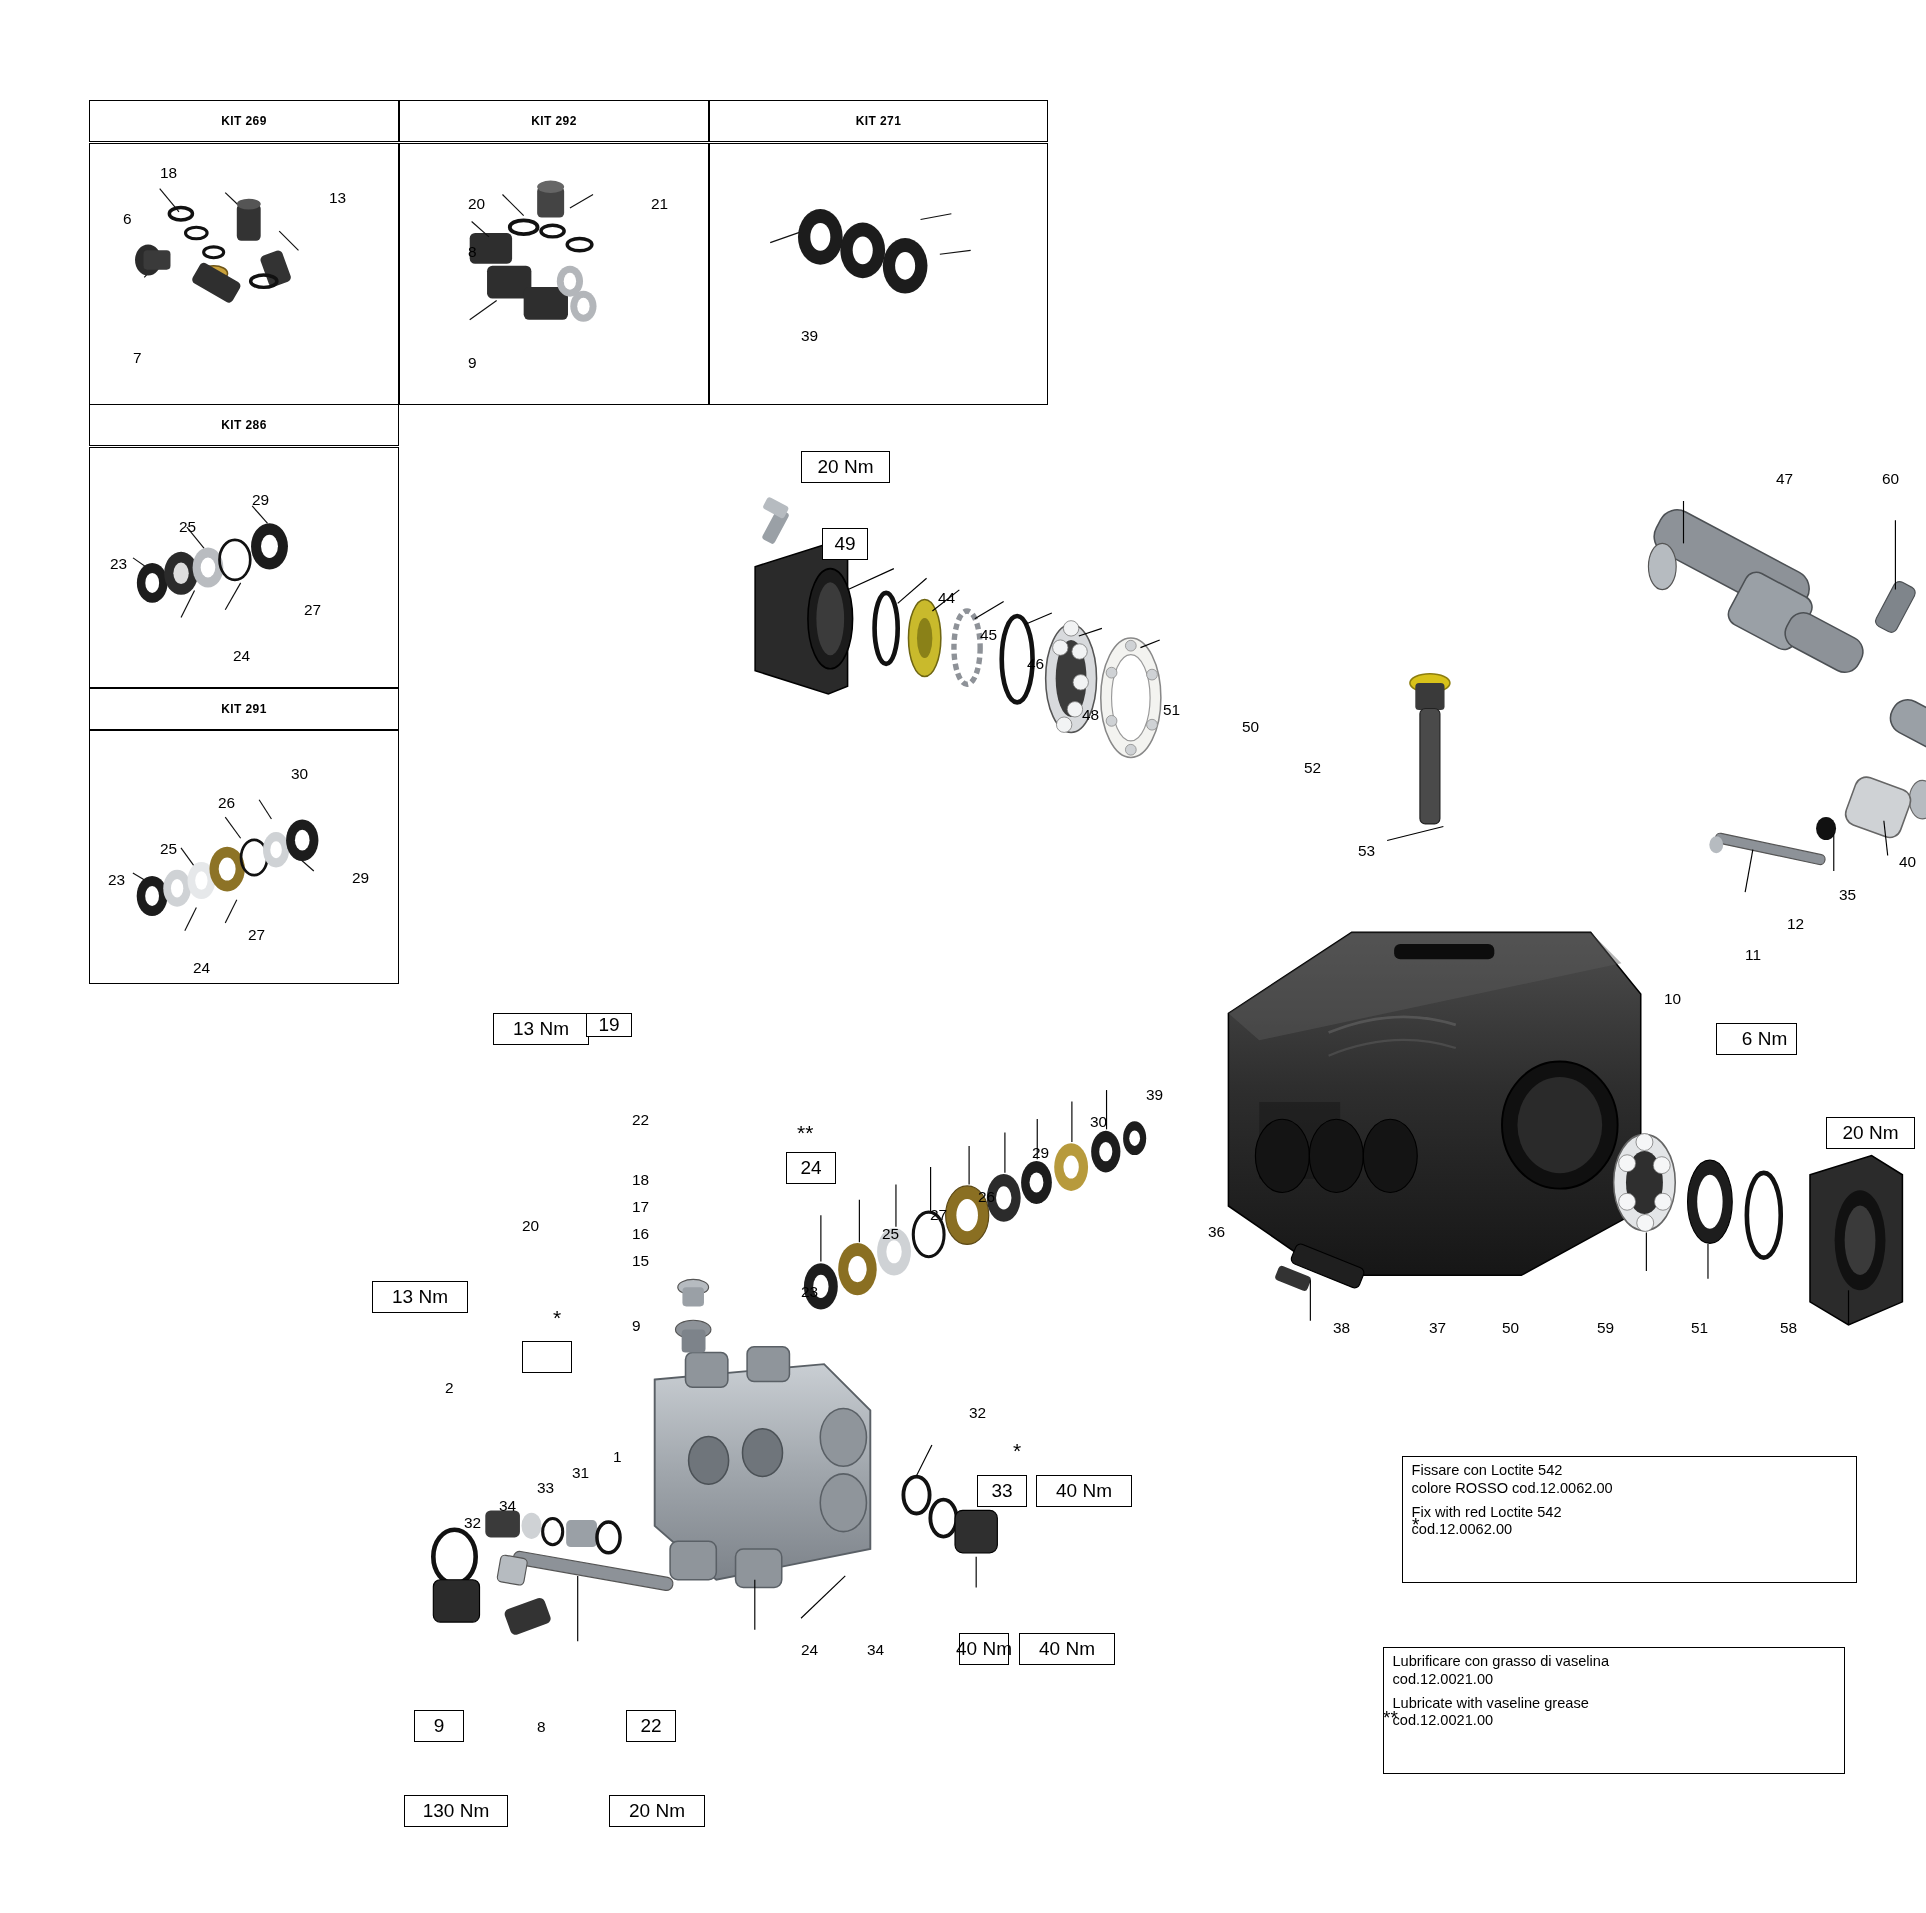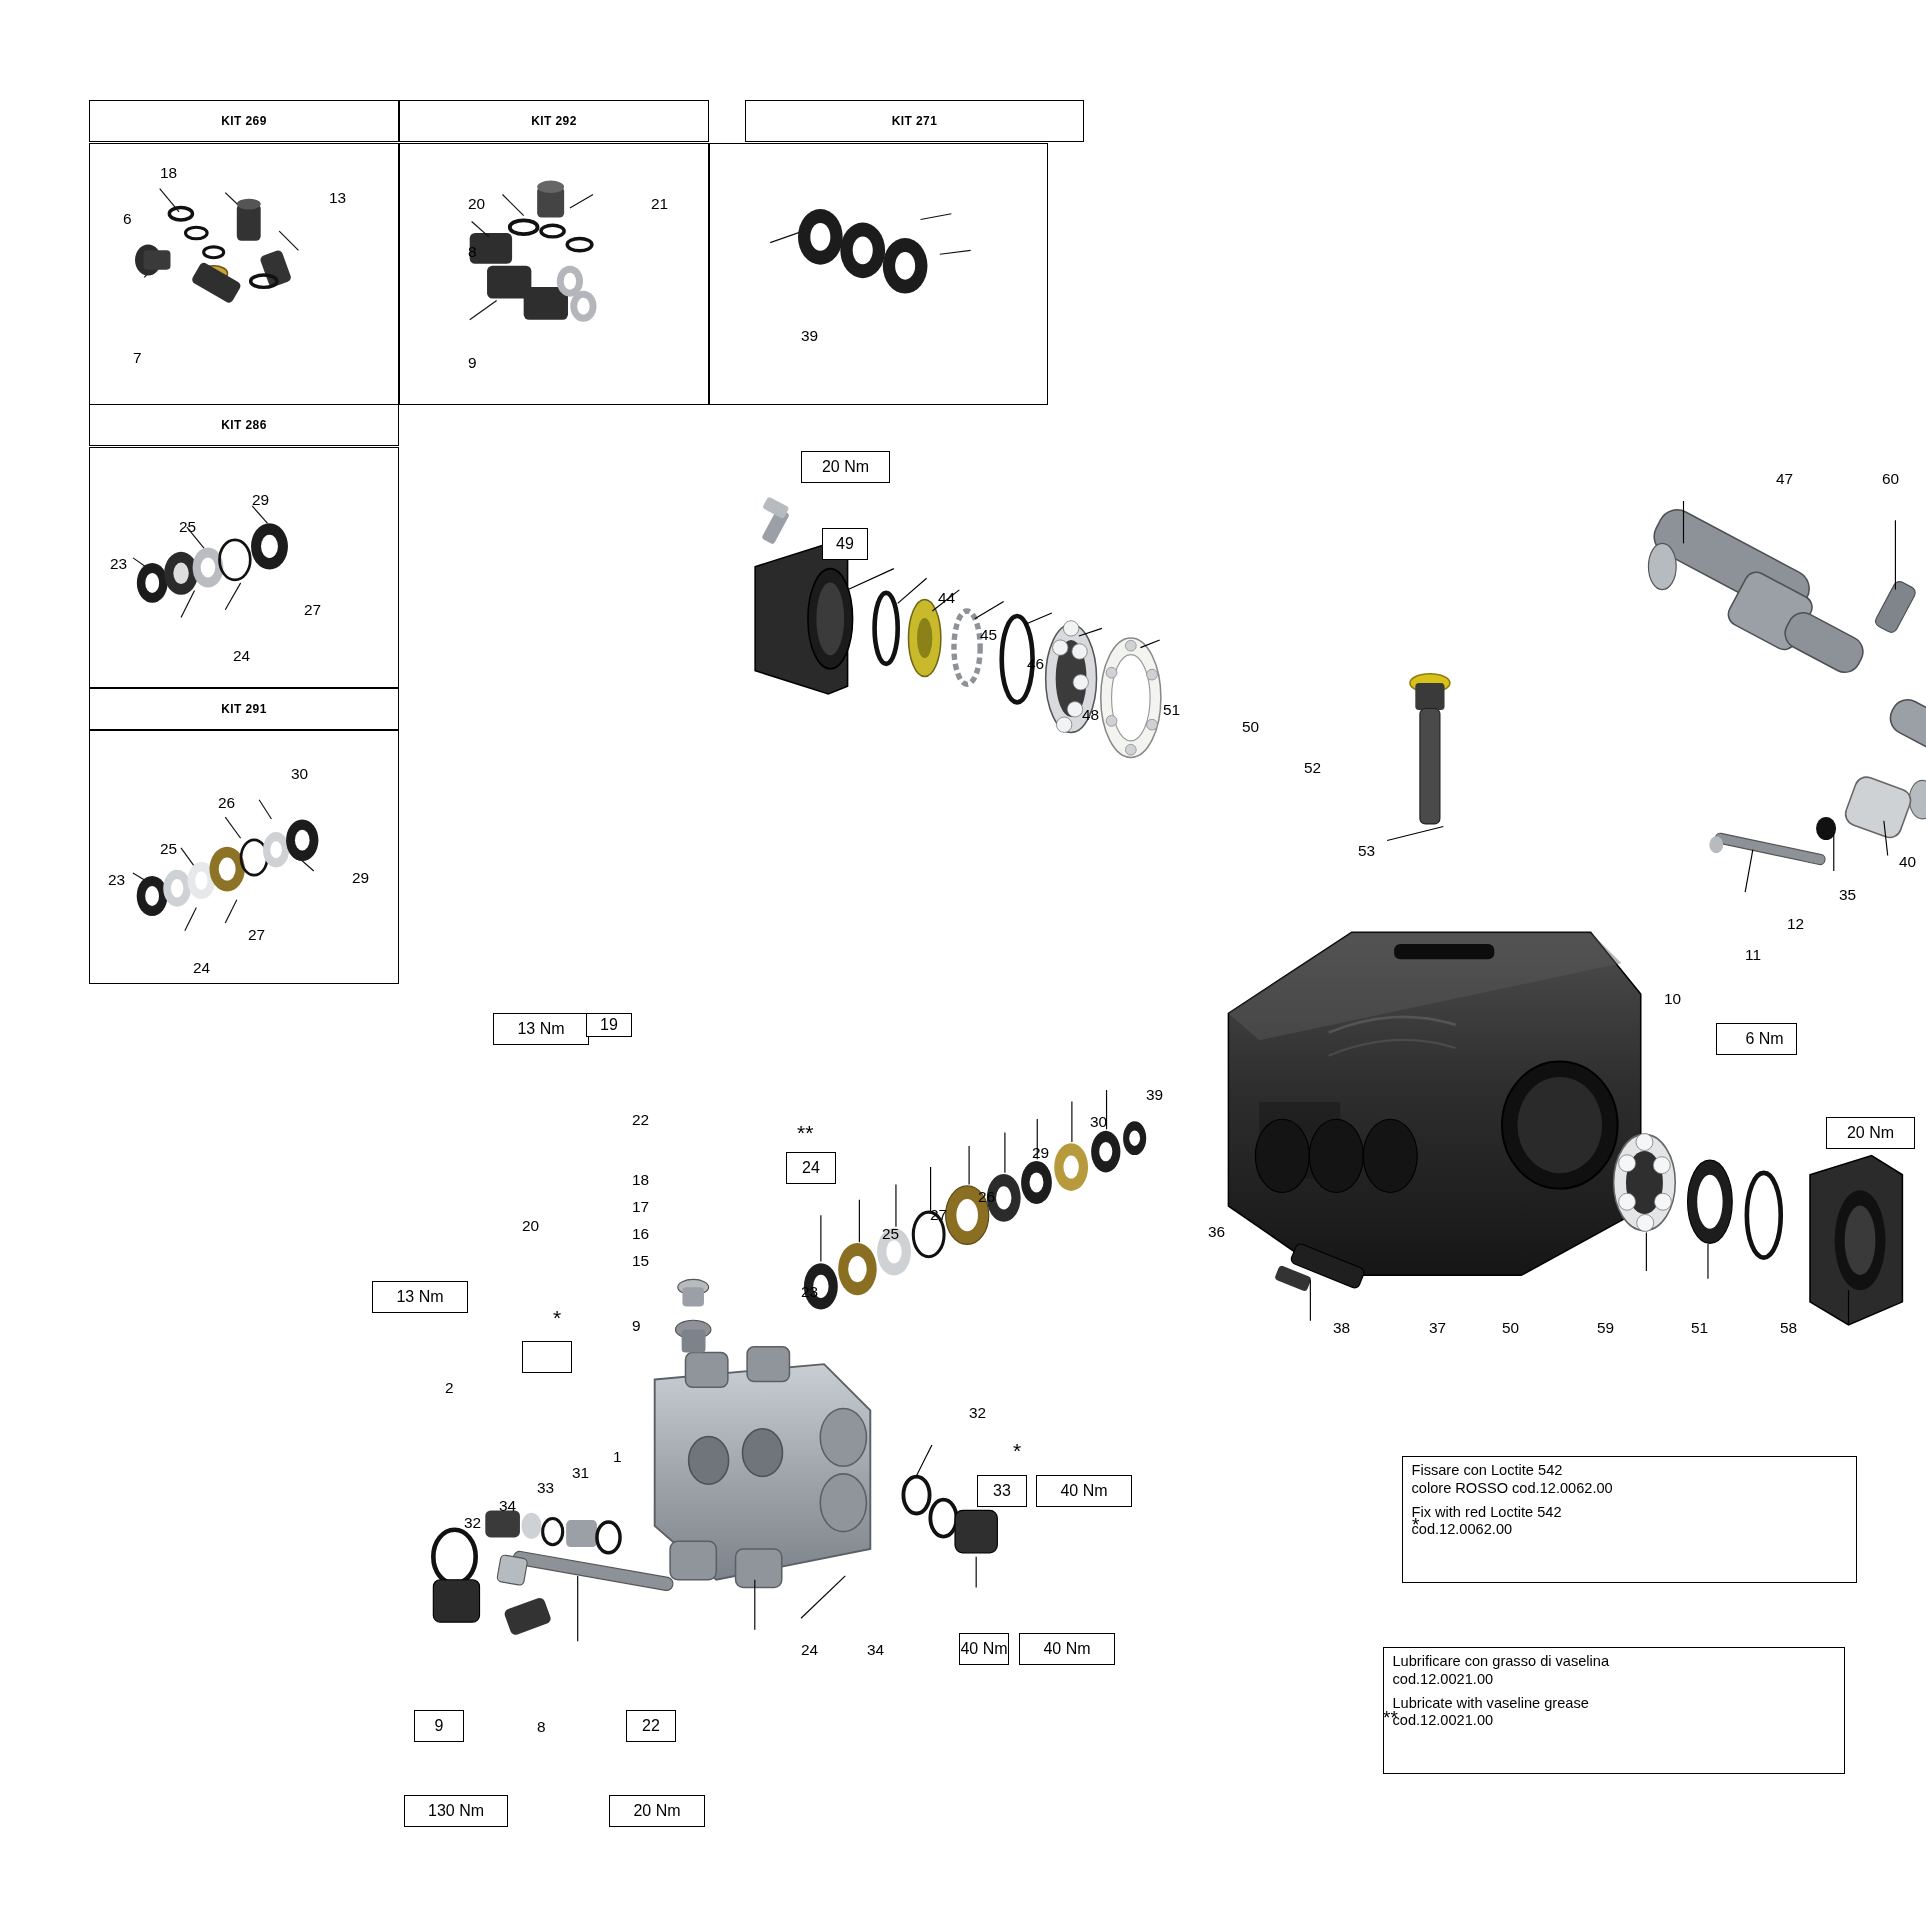"KIT 271" div.kithdr { margin-left: 36px -> none }
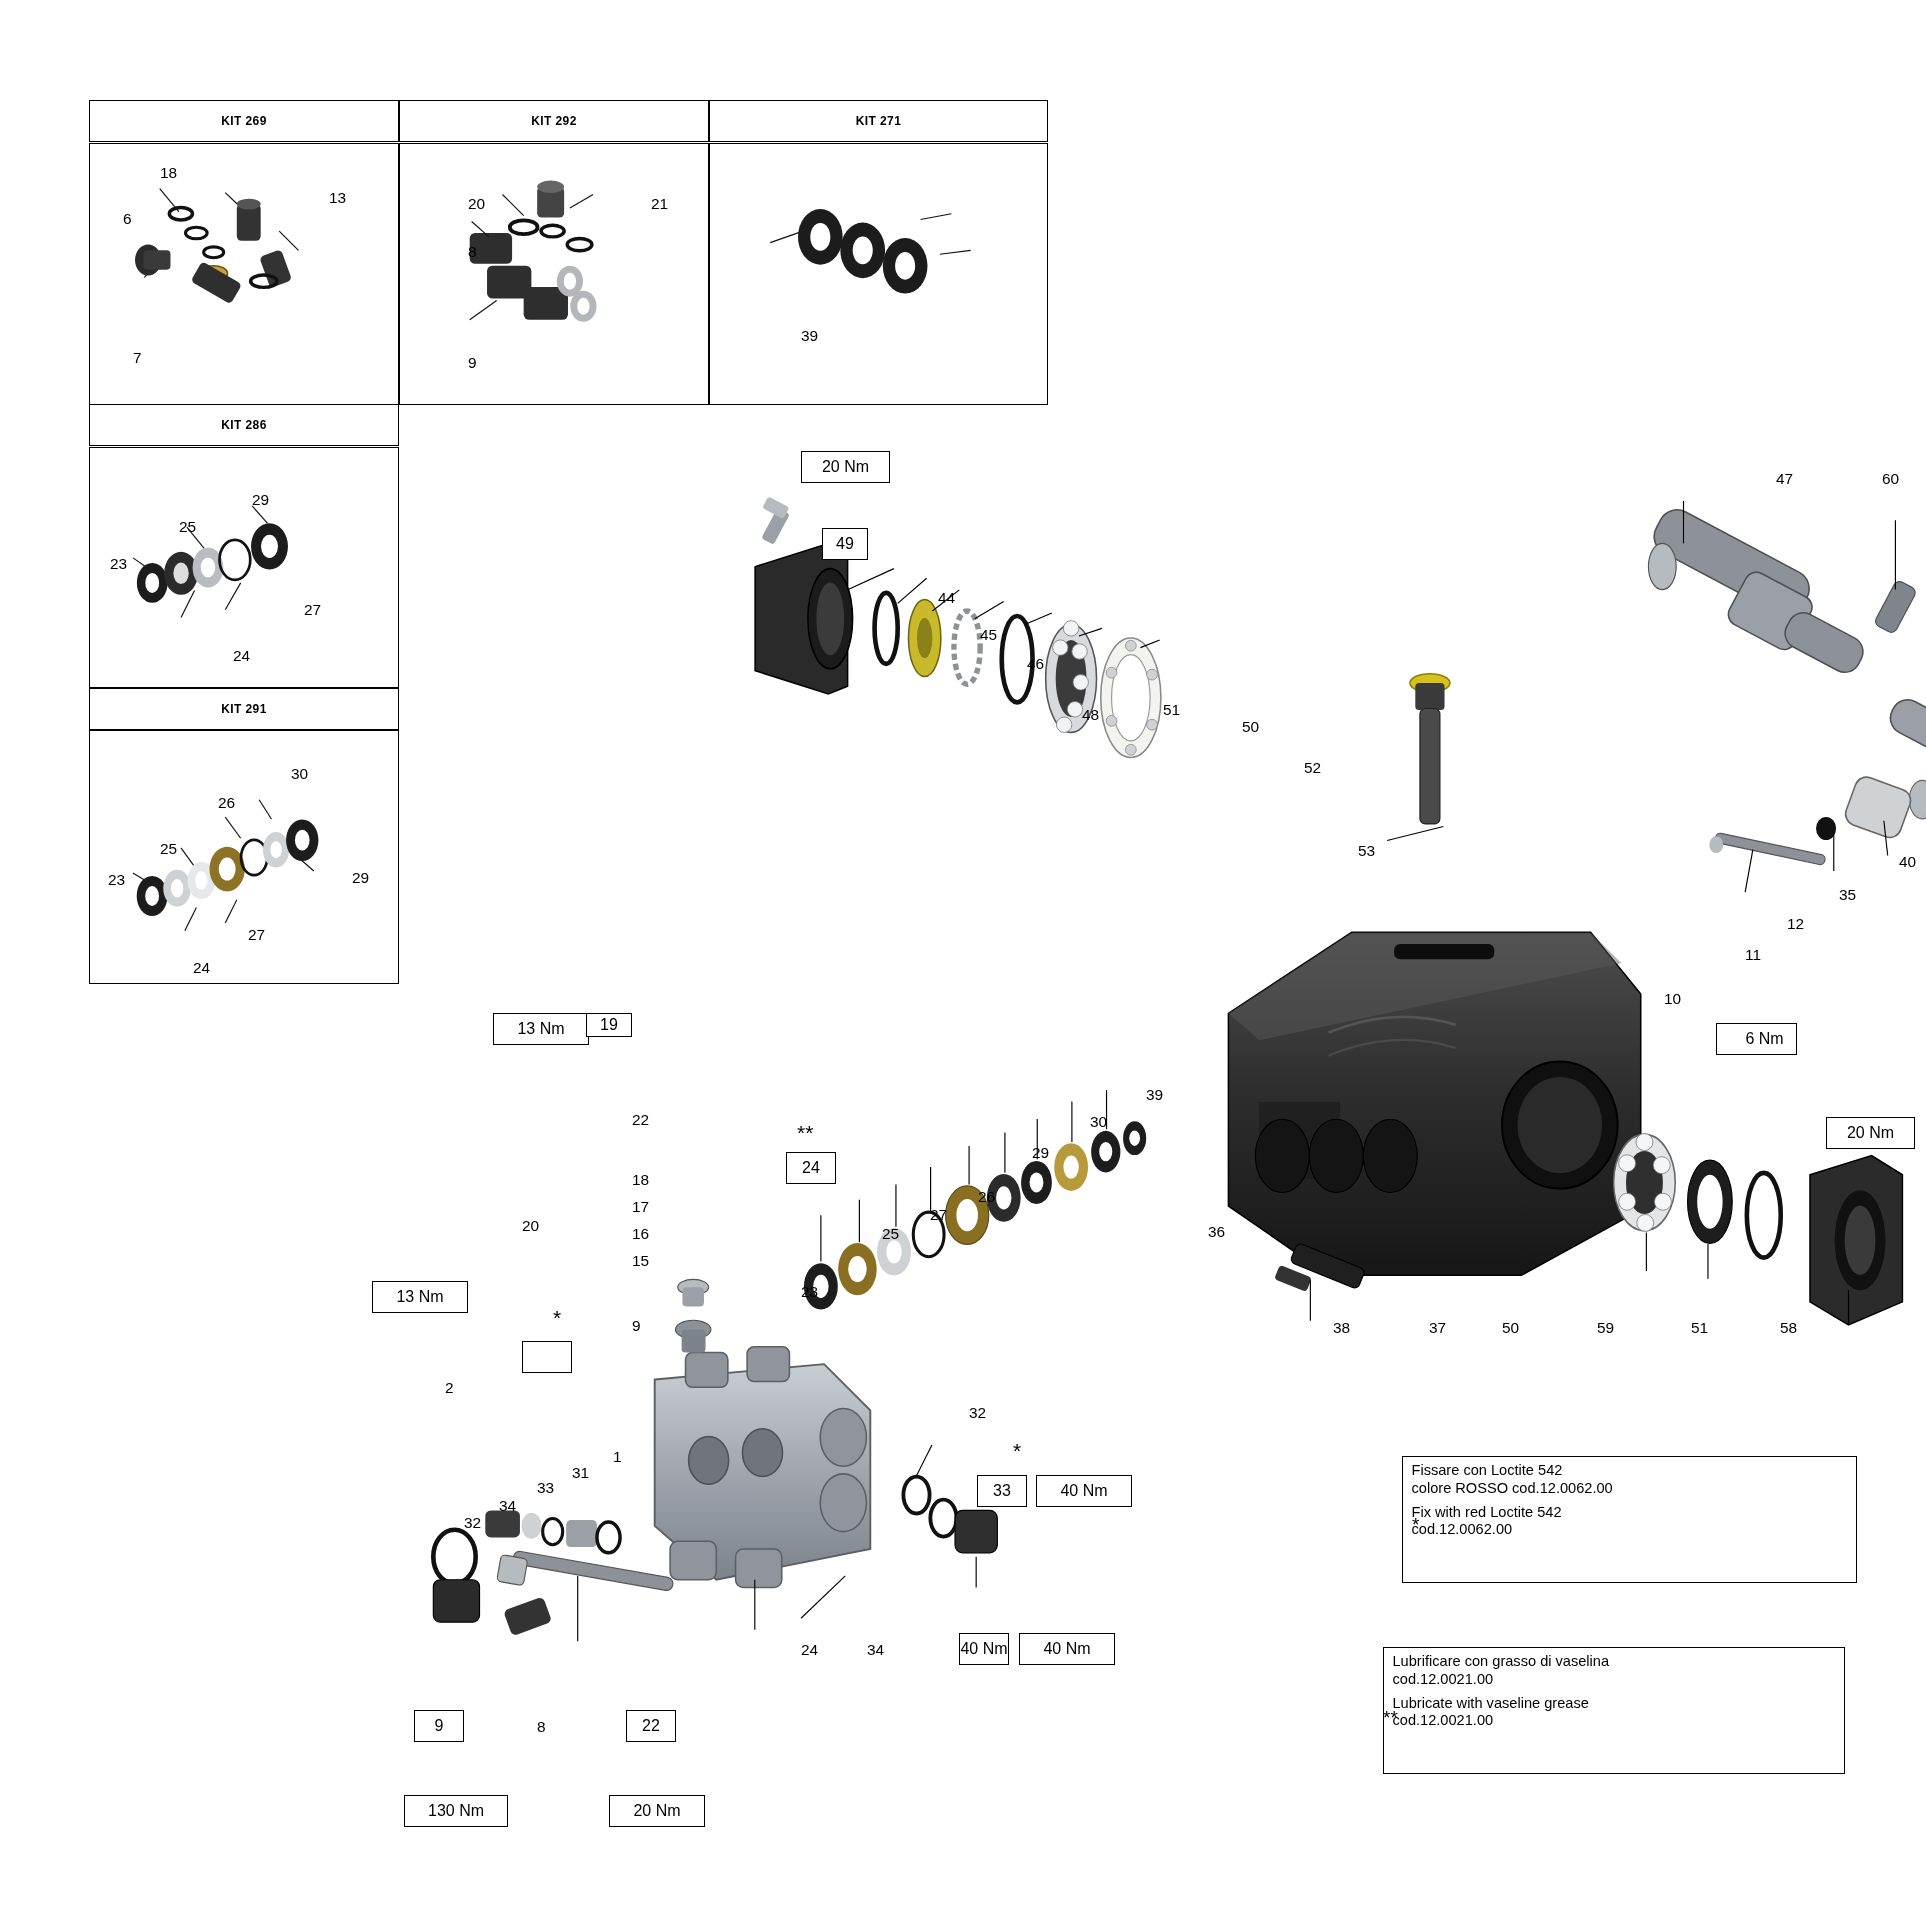"20 Nm" .box { font-size: 16px -> 19px }
